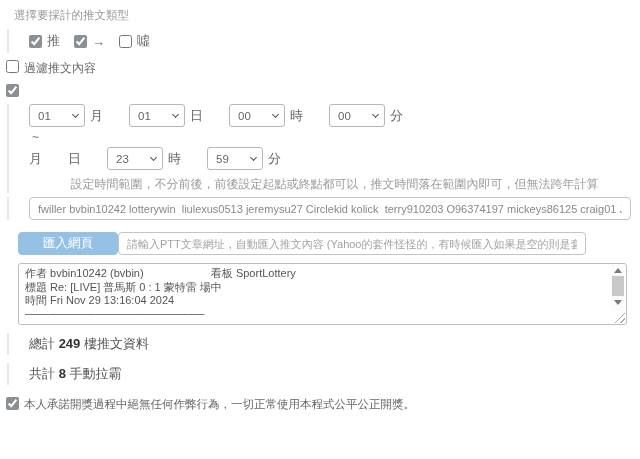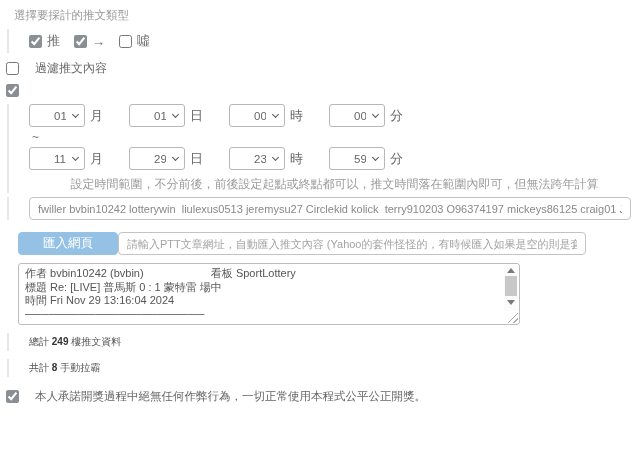"過濾推文內容" .cbrow { align-items: center -> none; gap: 16px -> 5px }
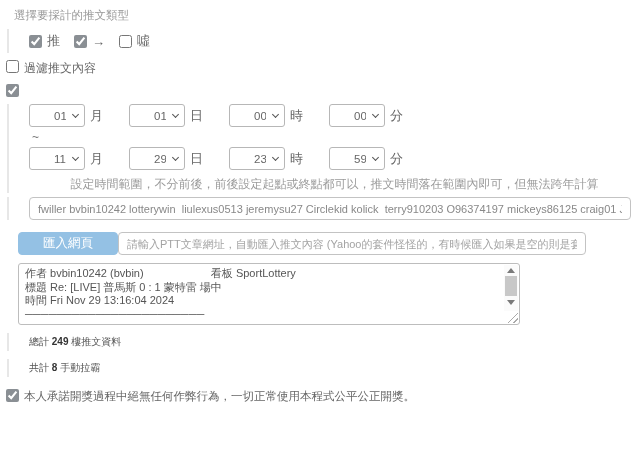"01" select { padding: 3px 18px 3px 24px -> 3px 18px 3px 8px }
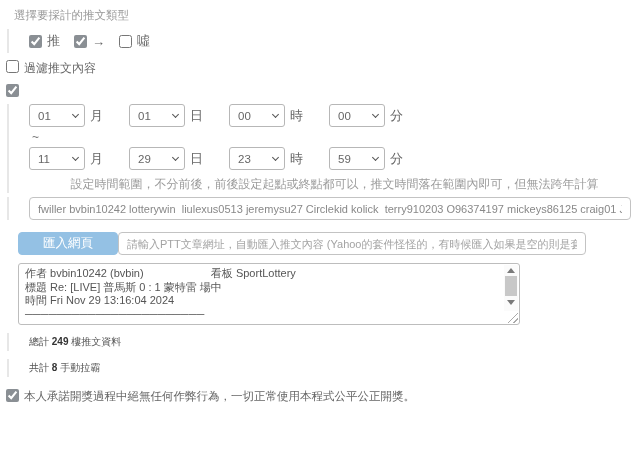"11" span.selwrap { html: <span> <select><option>11</option></select> <span></span> </span> -> none }
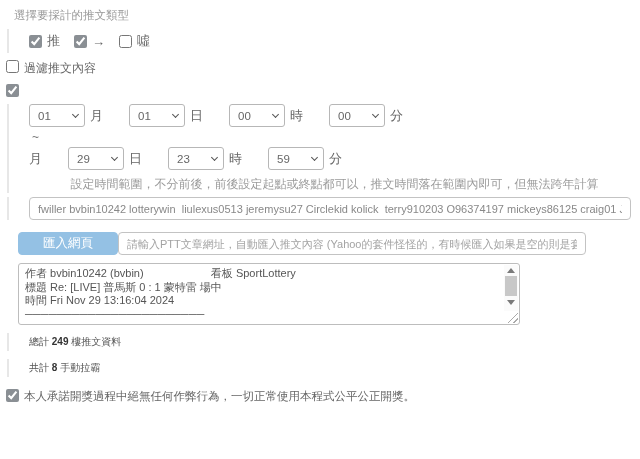"29" span.selwrap { html: <span> <select><option>29</option></select> <span></span> </span> -> none }
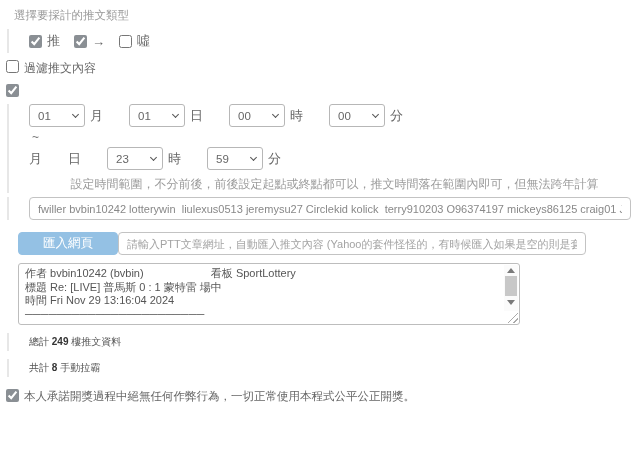"作者 bvbin10242 (bvbin) 看板 SportLottery" .article-box { width: 502px -> 609px }
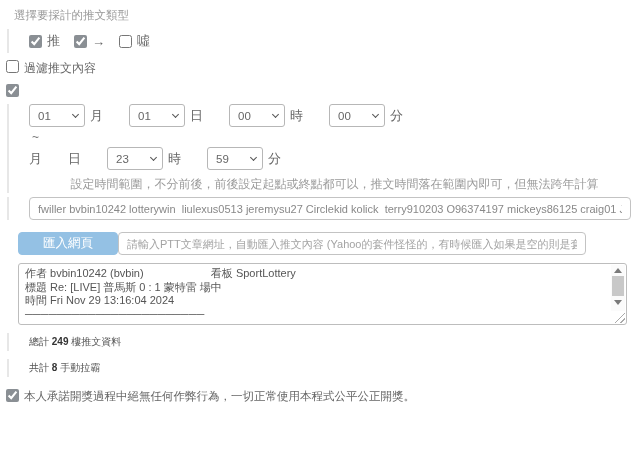"總計 249 樓推文資料" .statline { font-size: 10px -> 13px }
